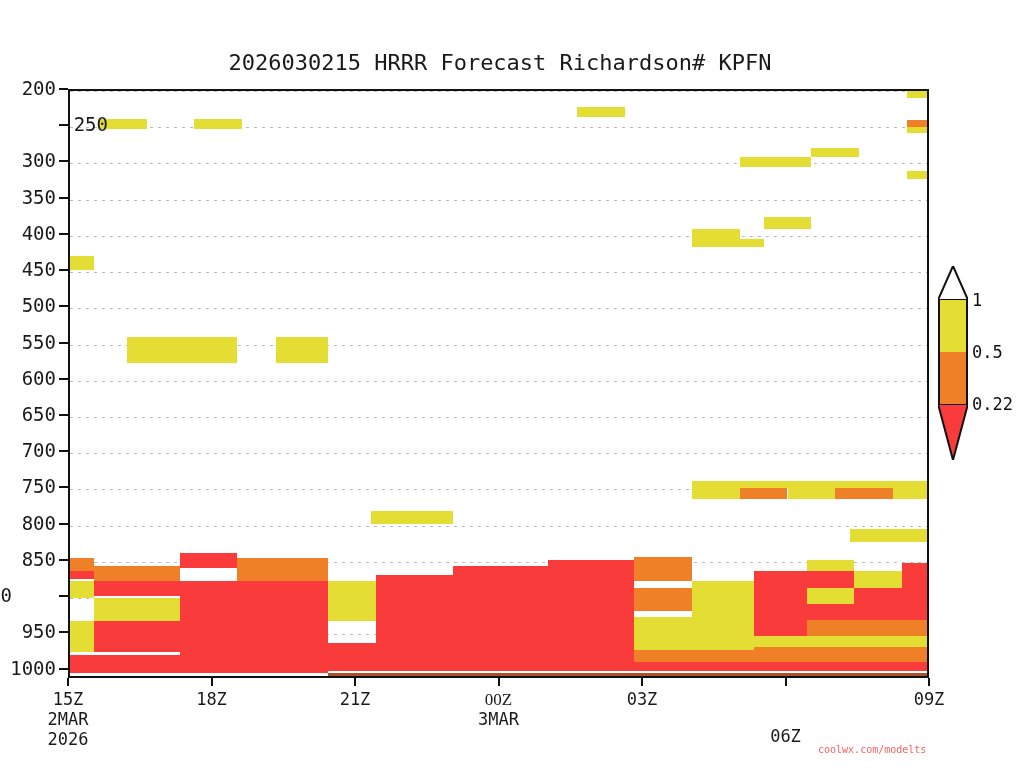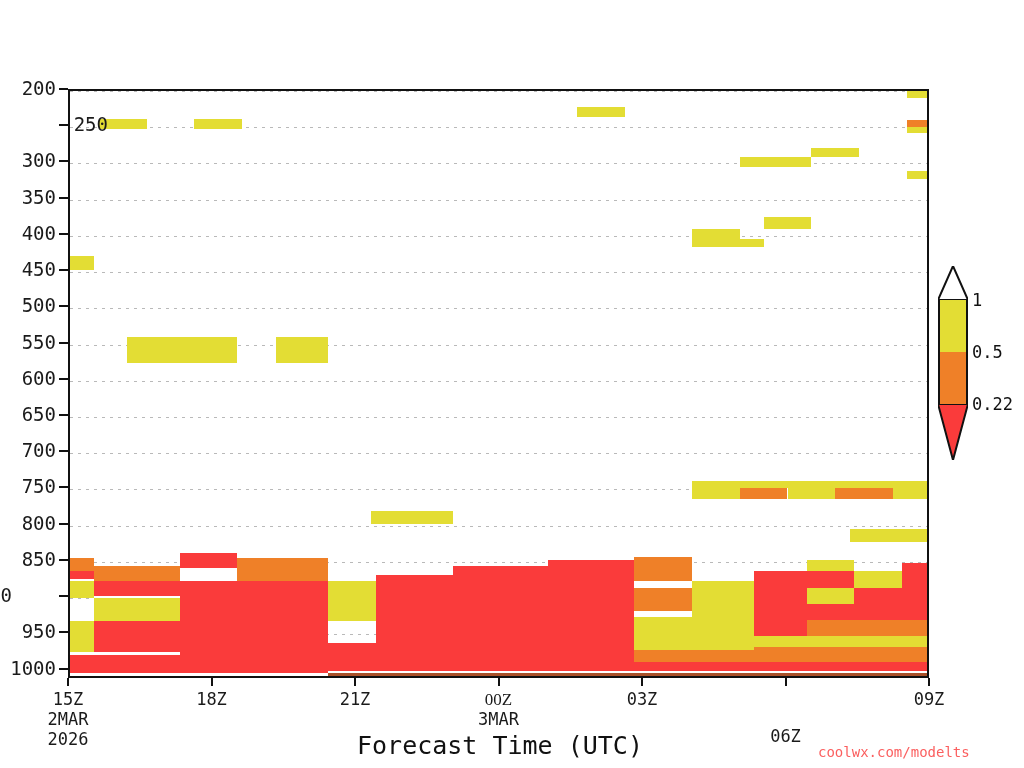"2026030215 HRRR Forecast Richardson#" div.title { html: none -> <div>2026030215 HRRR Forecast Richardson# KPFN</div> }
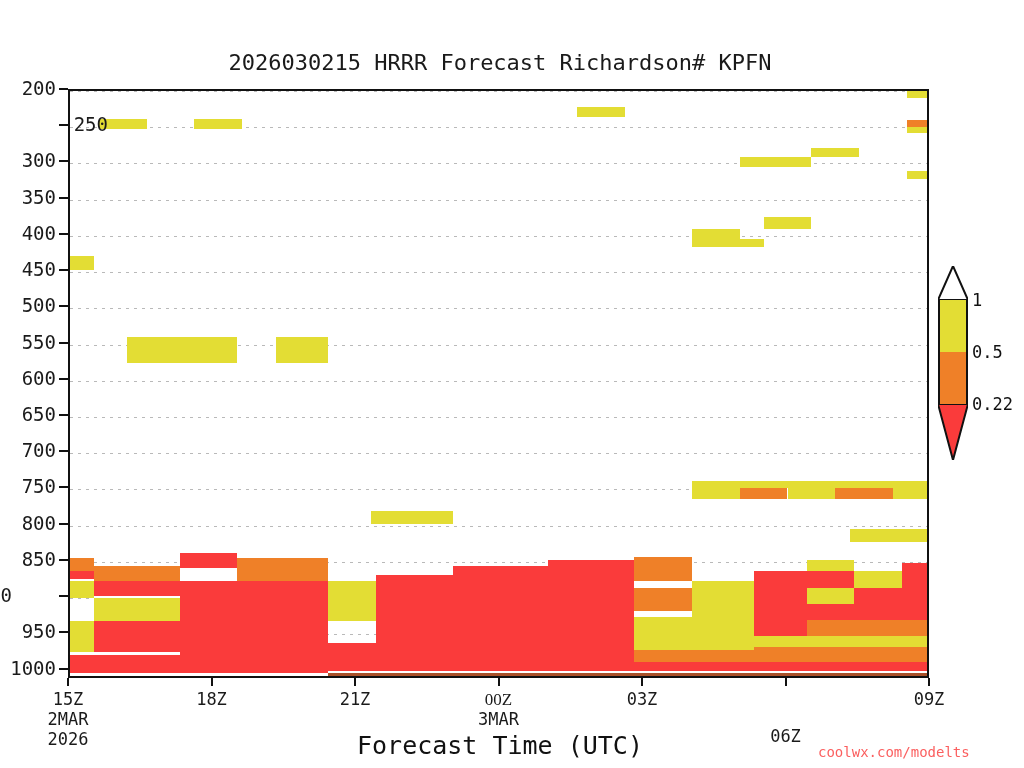"Forecast Time (UTC)" div.xaxis-title { html: <div>Forecast Time (UTC)</div> -> none }
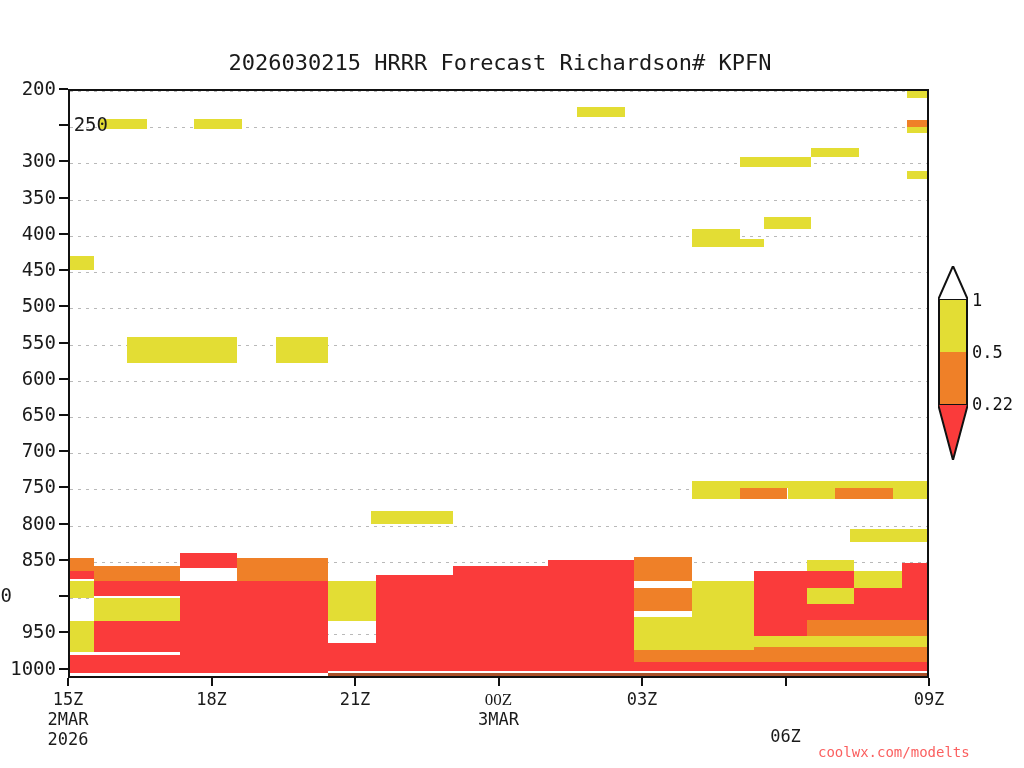"coolwx.com/modelts" .footer { font-size: 14px -> 10px }
